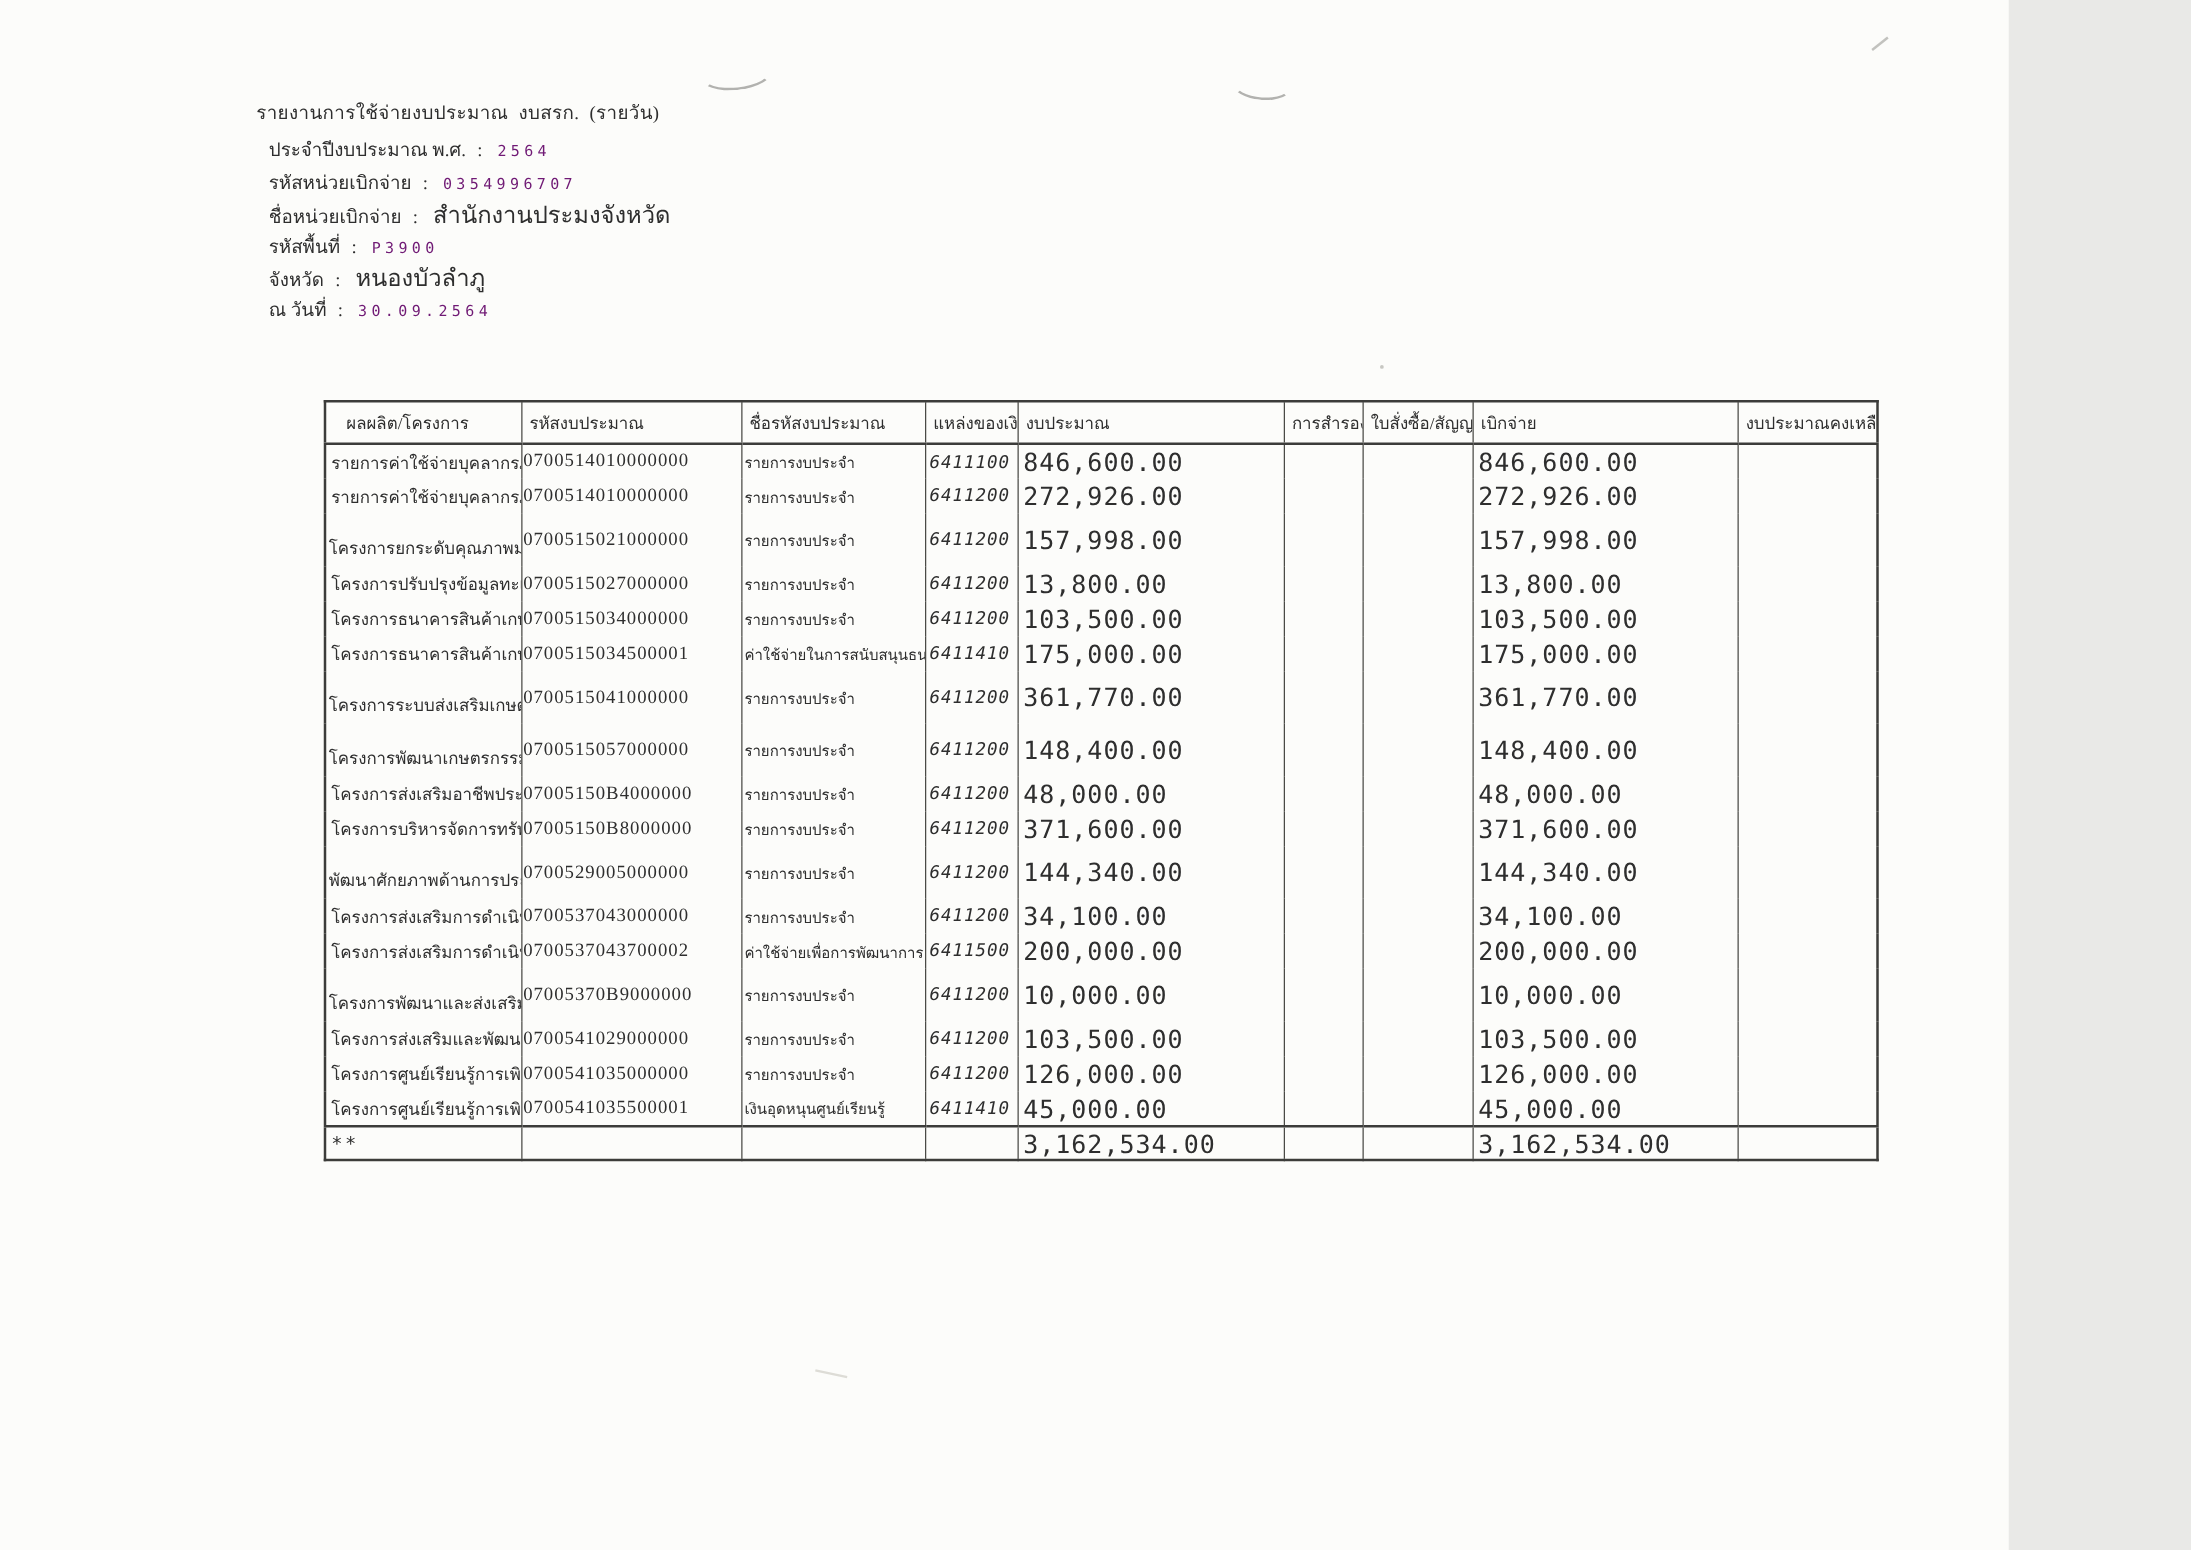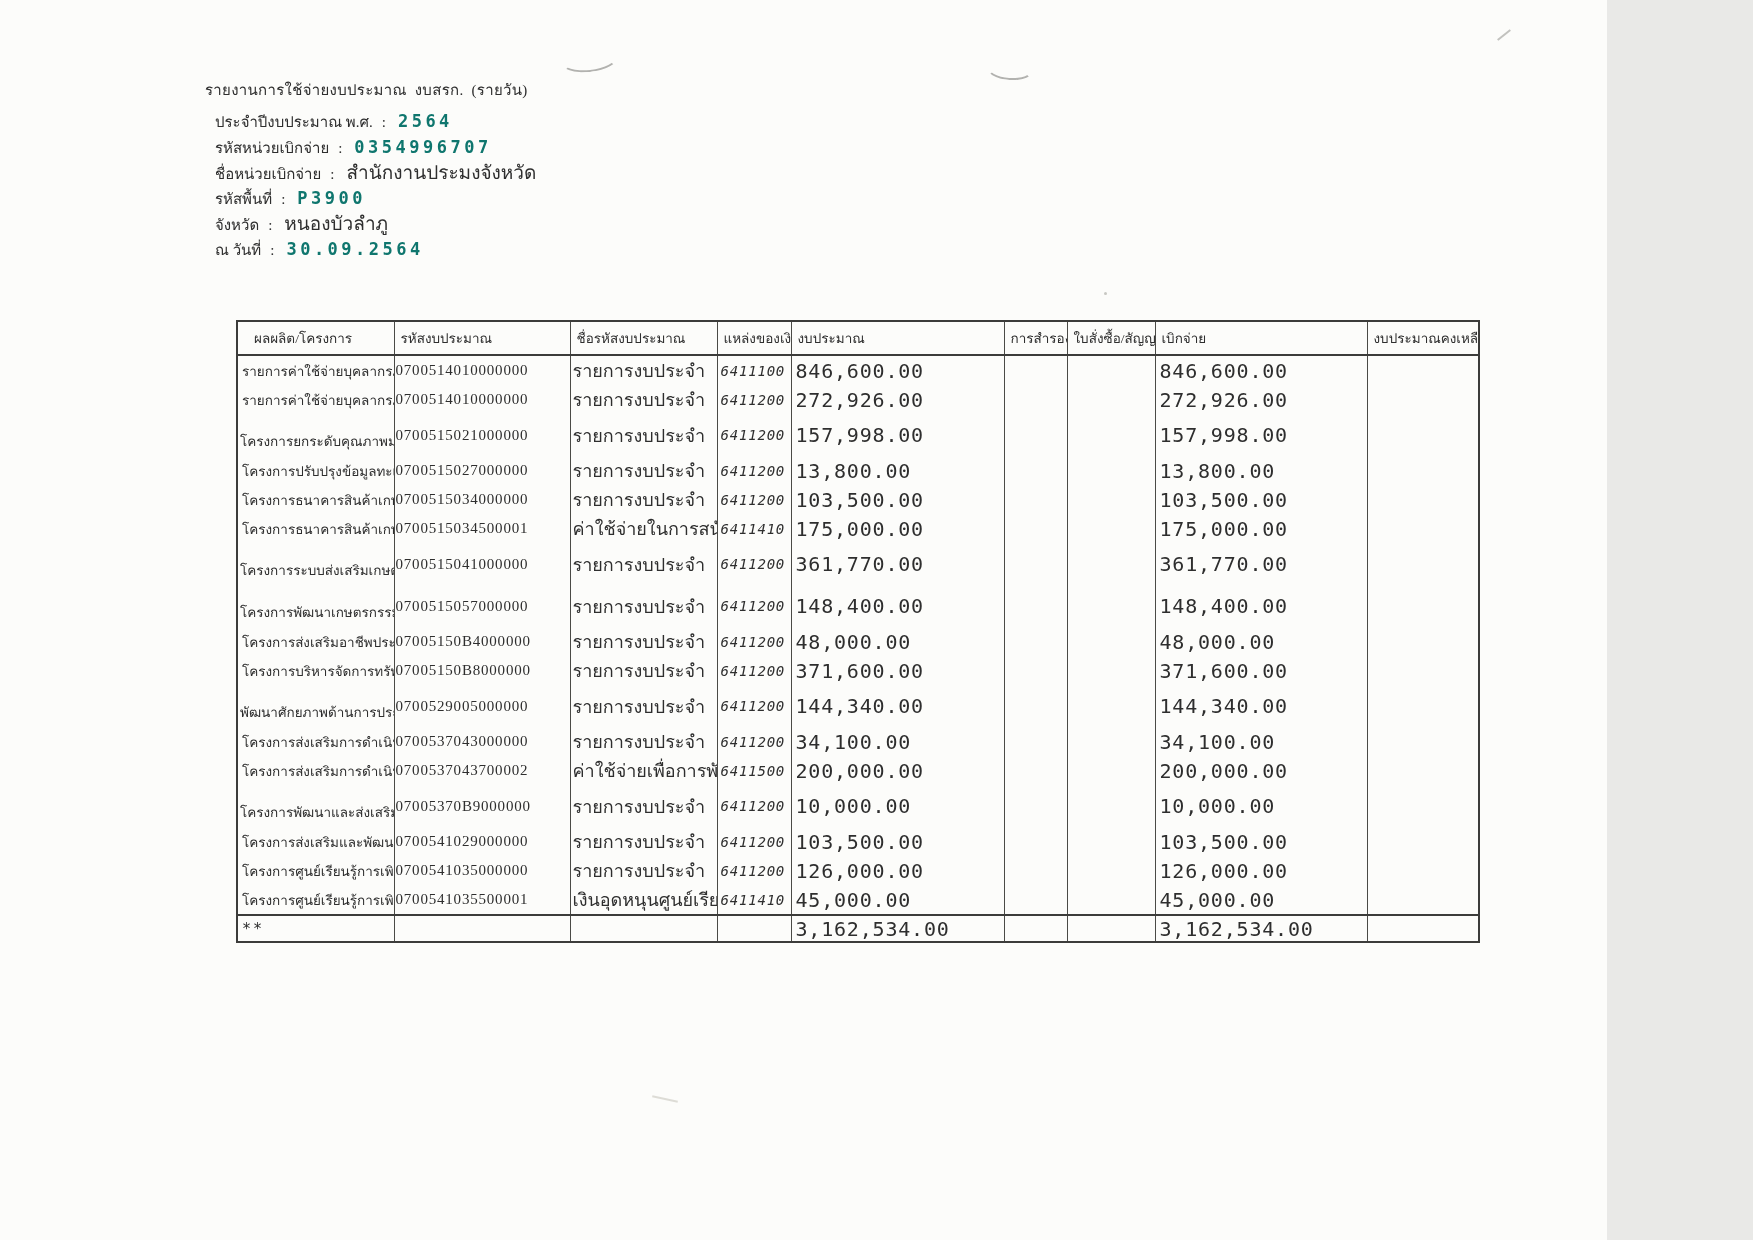"2564" .val-mono { color: #0f766e -> #701a75; font-size: 17px -> 12px; font-weight: bold -> none }
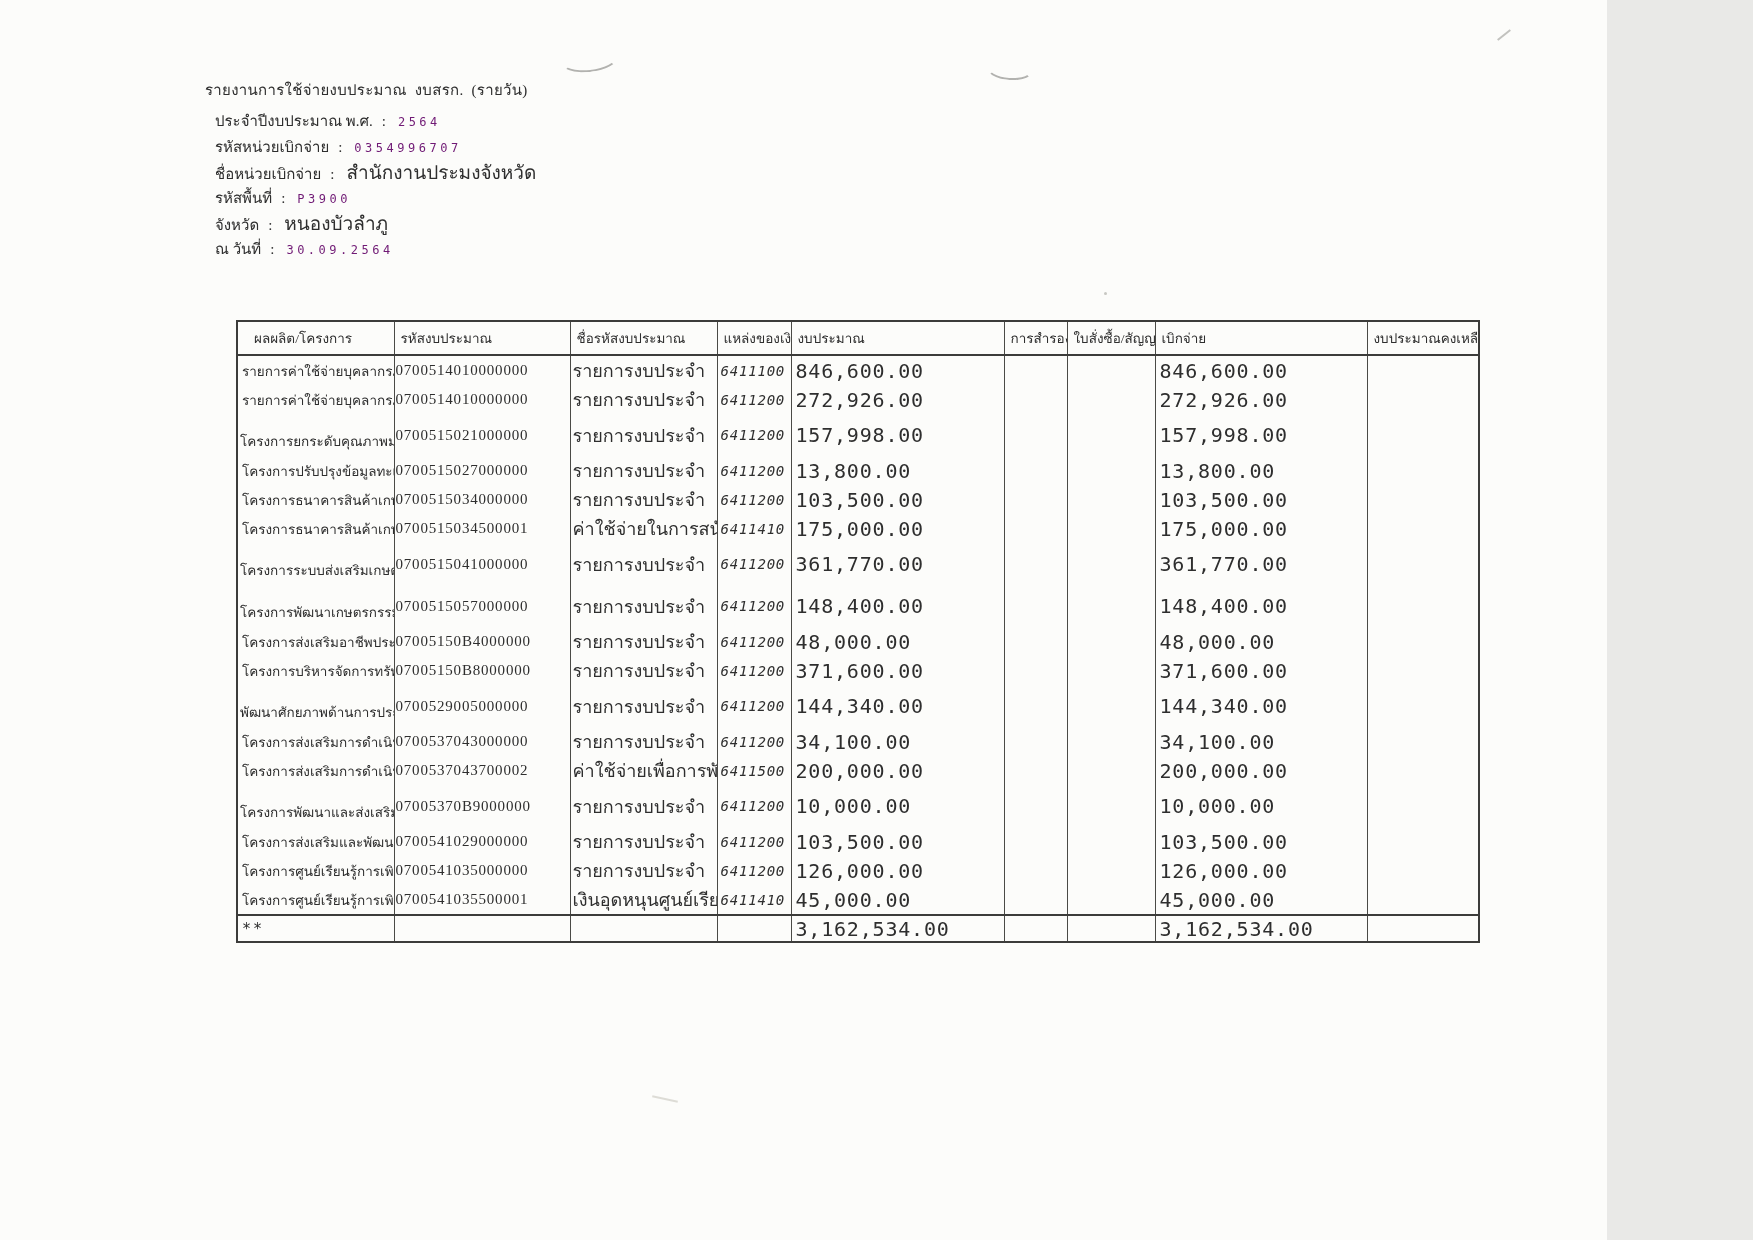"ผลผลิต/โครงการ" .budget-table-wrap { left: 202px -> 225px }
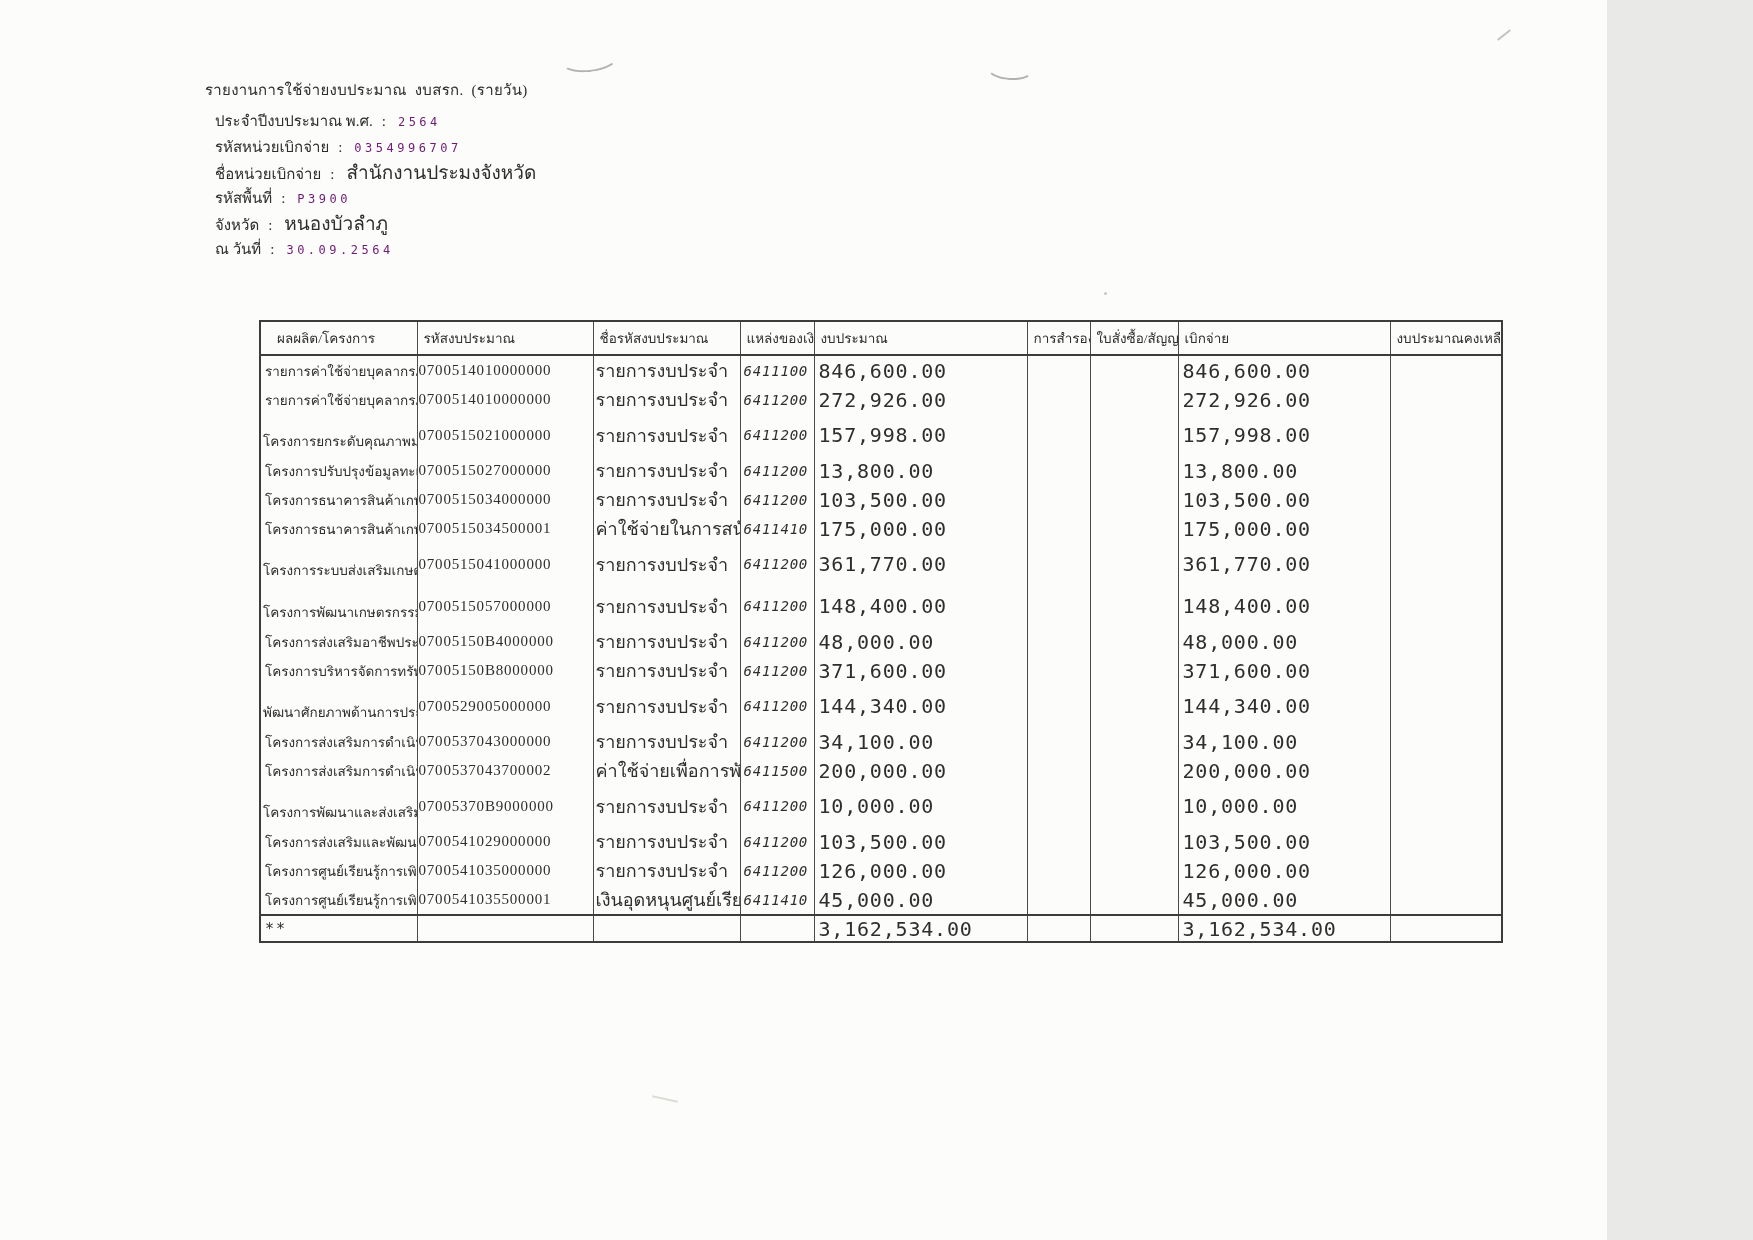"รายการงบประจำ" td.cell-codename { font-size: 18px -> 12px }
